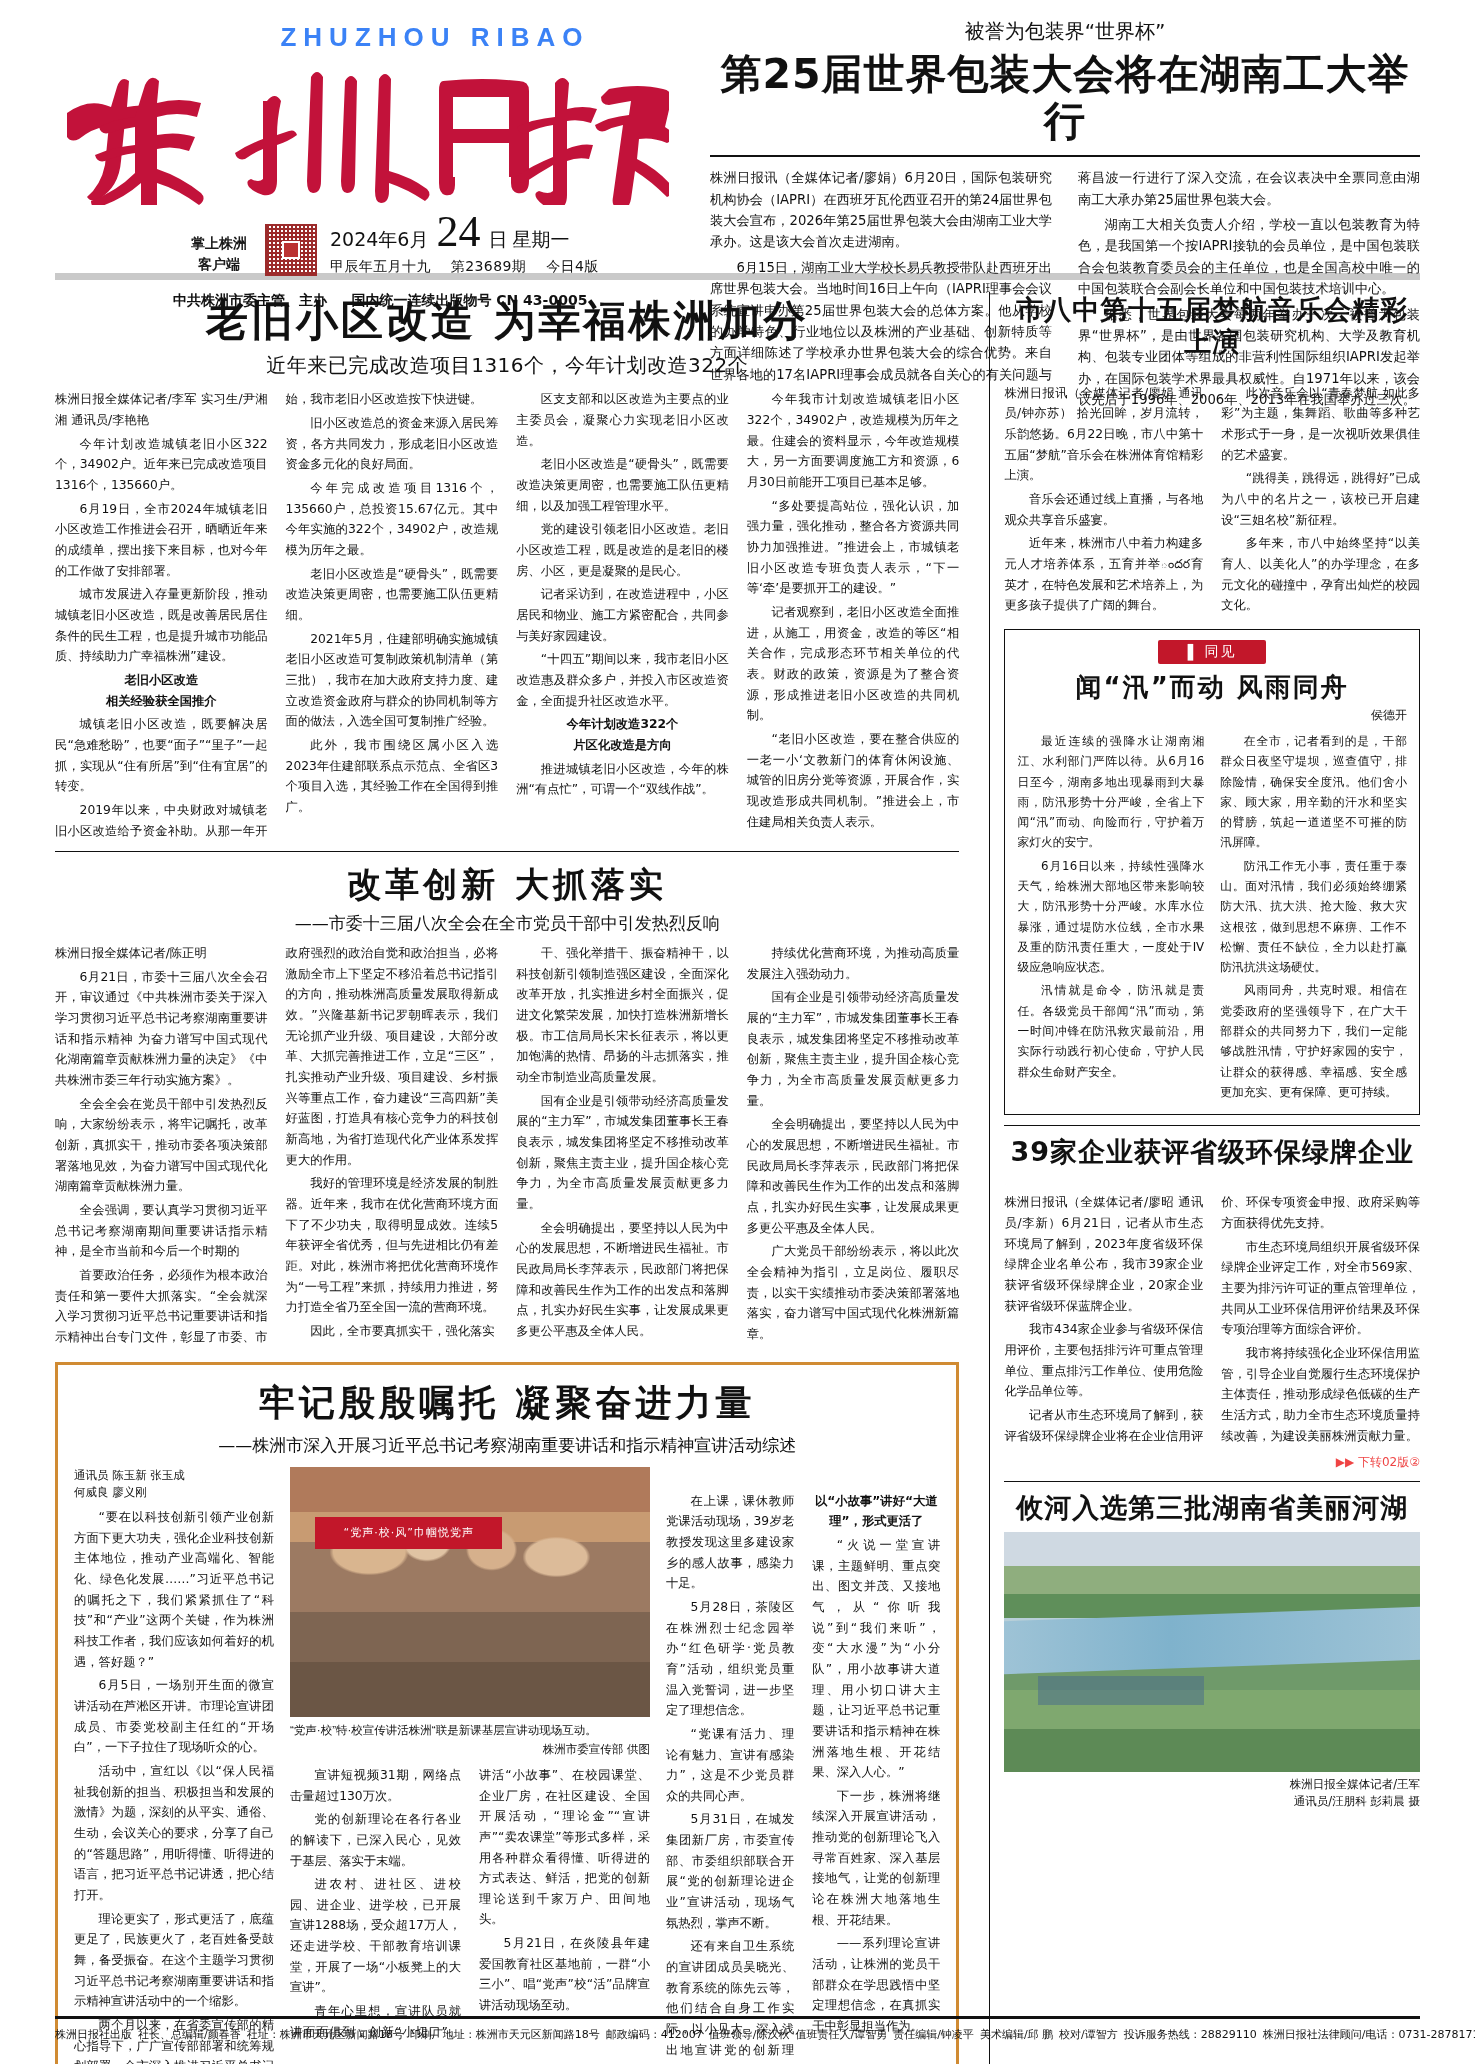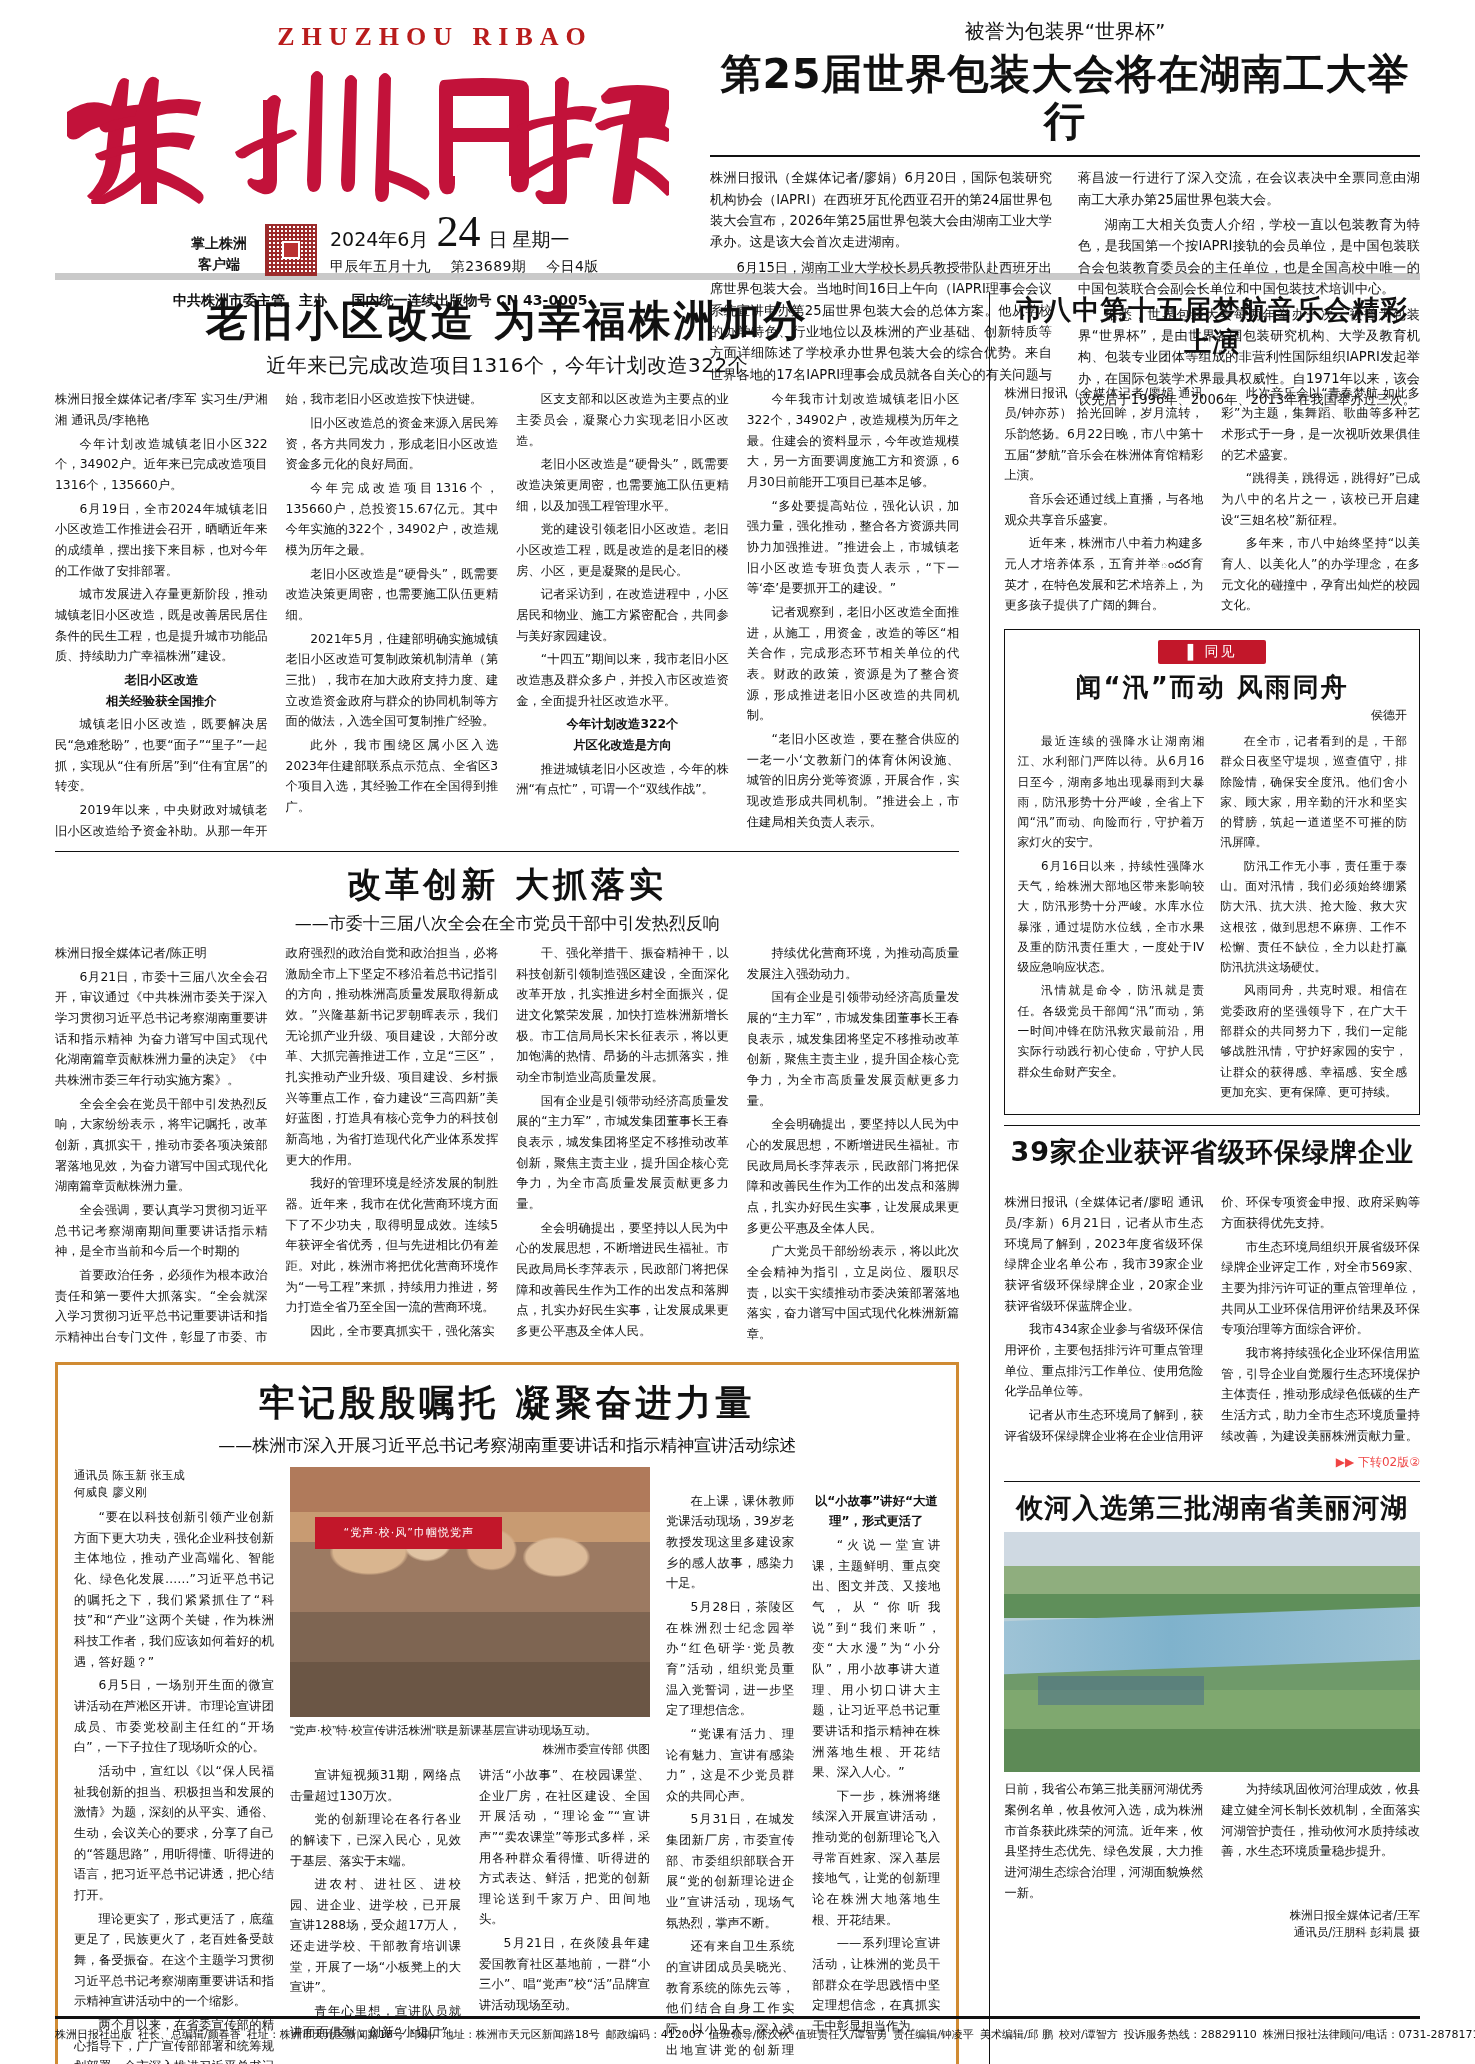"ZHUZHOU RIBAO" .pinyin { color: #b91c1c -> #3b82f6; font-family: Liberation Serif, serif -> Liberation Sans, sans-serif }
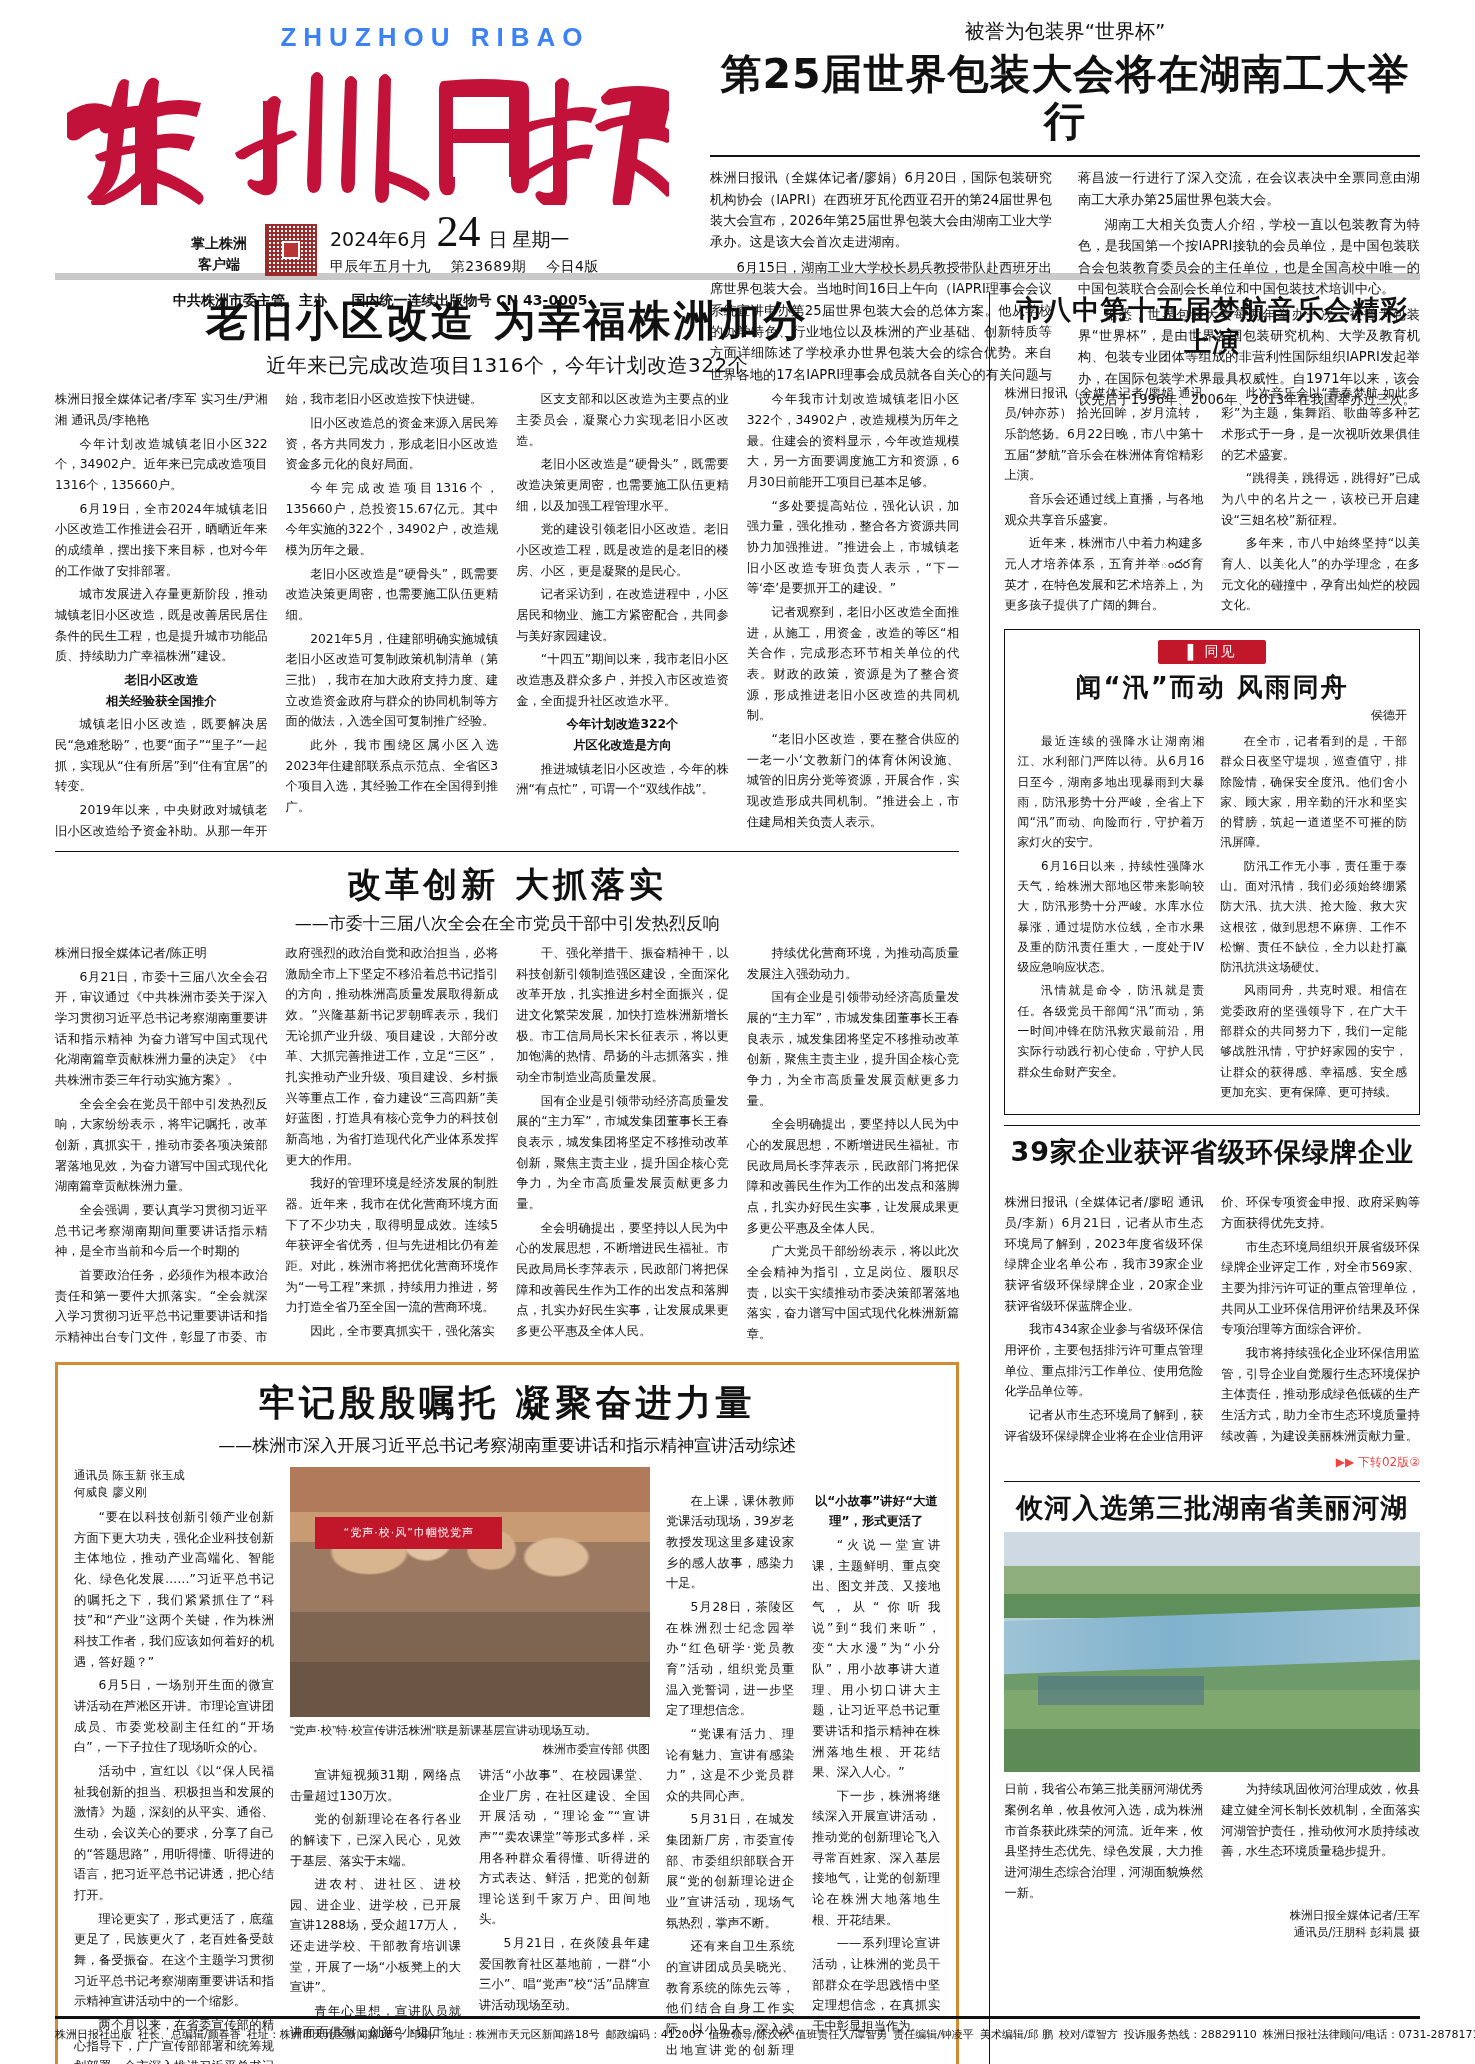"日前，我省公布第三批美丽河湖优秀案例名单，攸县攸河入选，成为株洲市首条获此殊荣的" div.cols2 { html: <div> <p>日前，我省公布第三批美丽河湖优秀案例名单，攸县攸河入选，成为株洲市首条获此殊荣的河流。近年来，攸县坚持生态优先、绿色发展，大力推进河湖生态综合治理，河湖面貌焕然一新。</p> <p>为持续巩固攸河治理成效，攸县建立健全河长制长效机制，全面落实河湖管护责任，推动攸河水质持续改善，水生态环境质量稳步提升。</p> </div> -> none }
